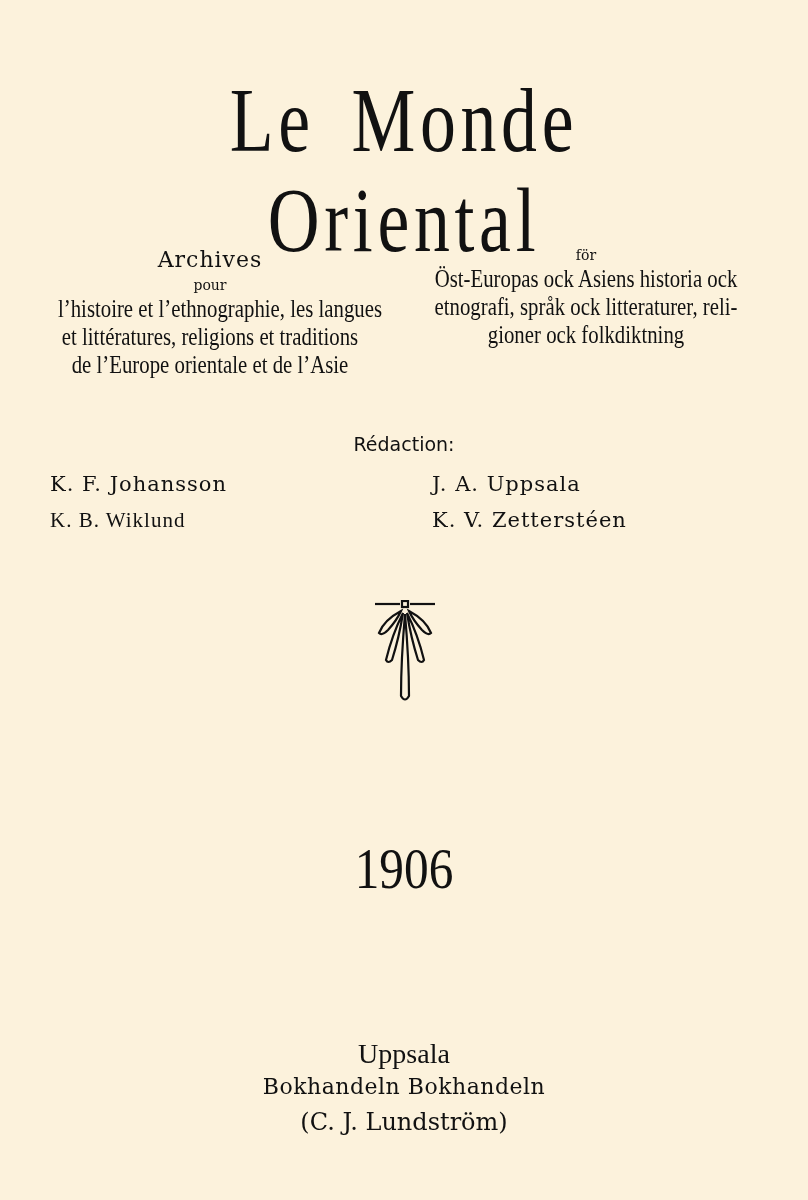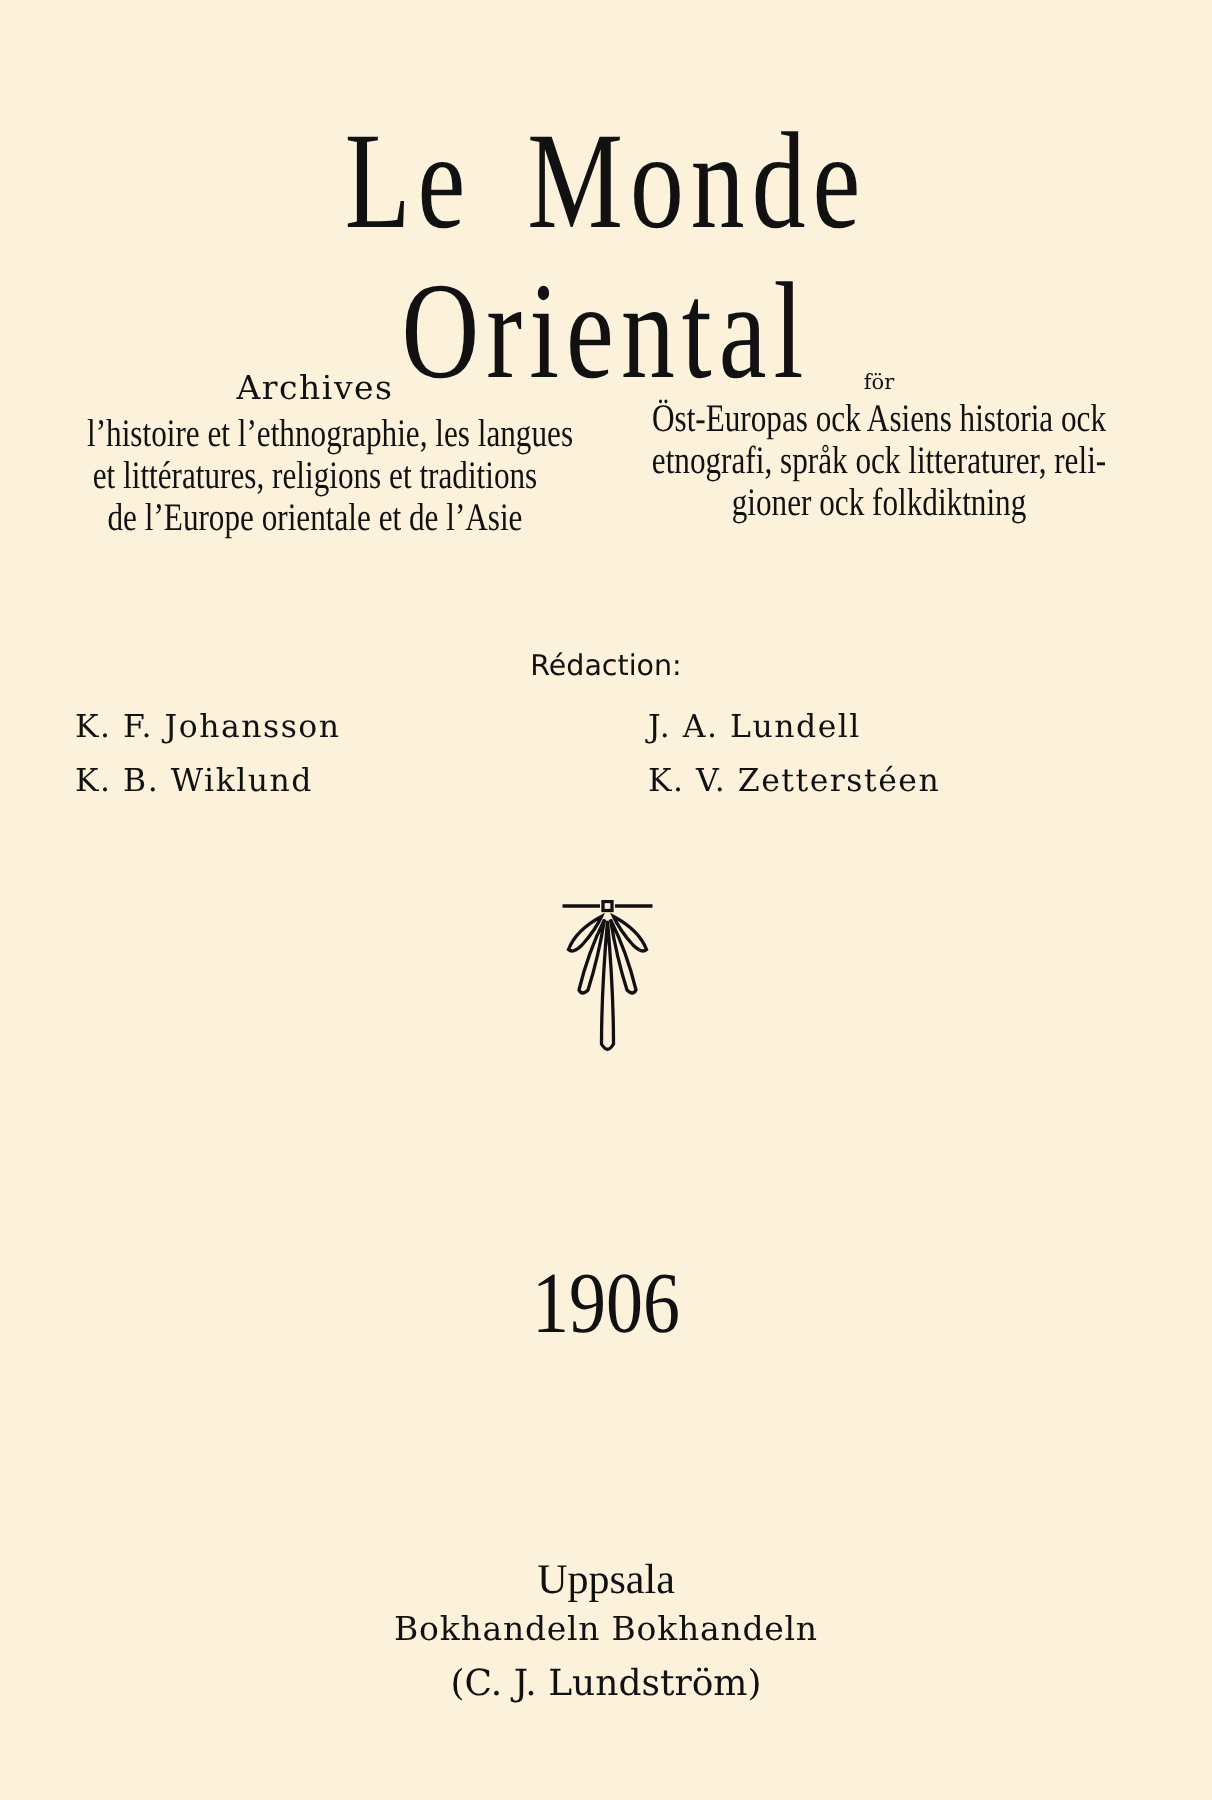"pour" div.col-sub { html: none -> <div>pour</div> }
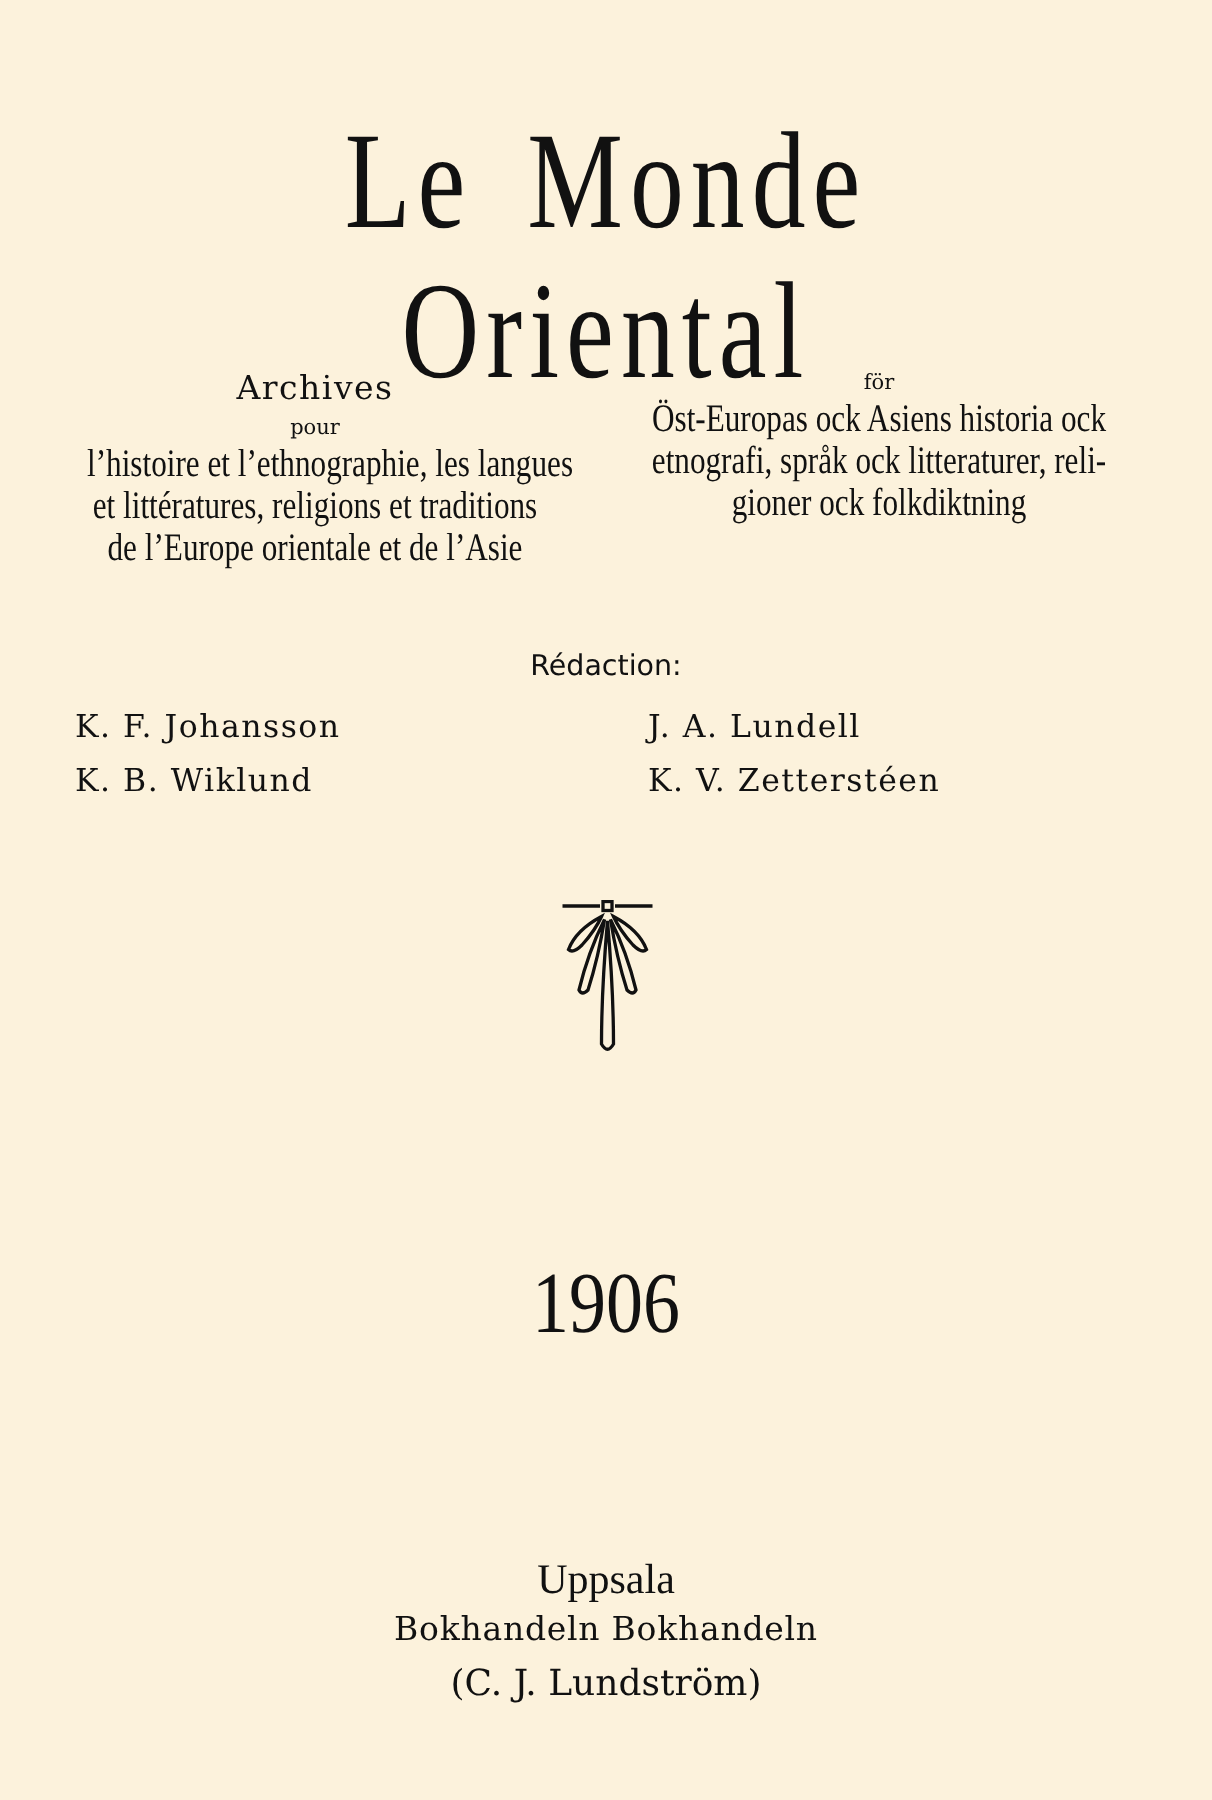"J. A. Lundell" div.abs { text: Lundell -> Uppsala }
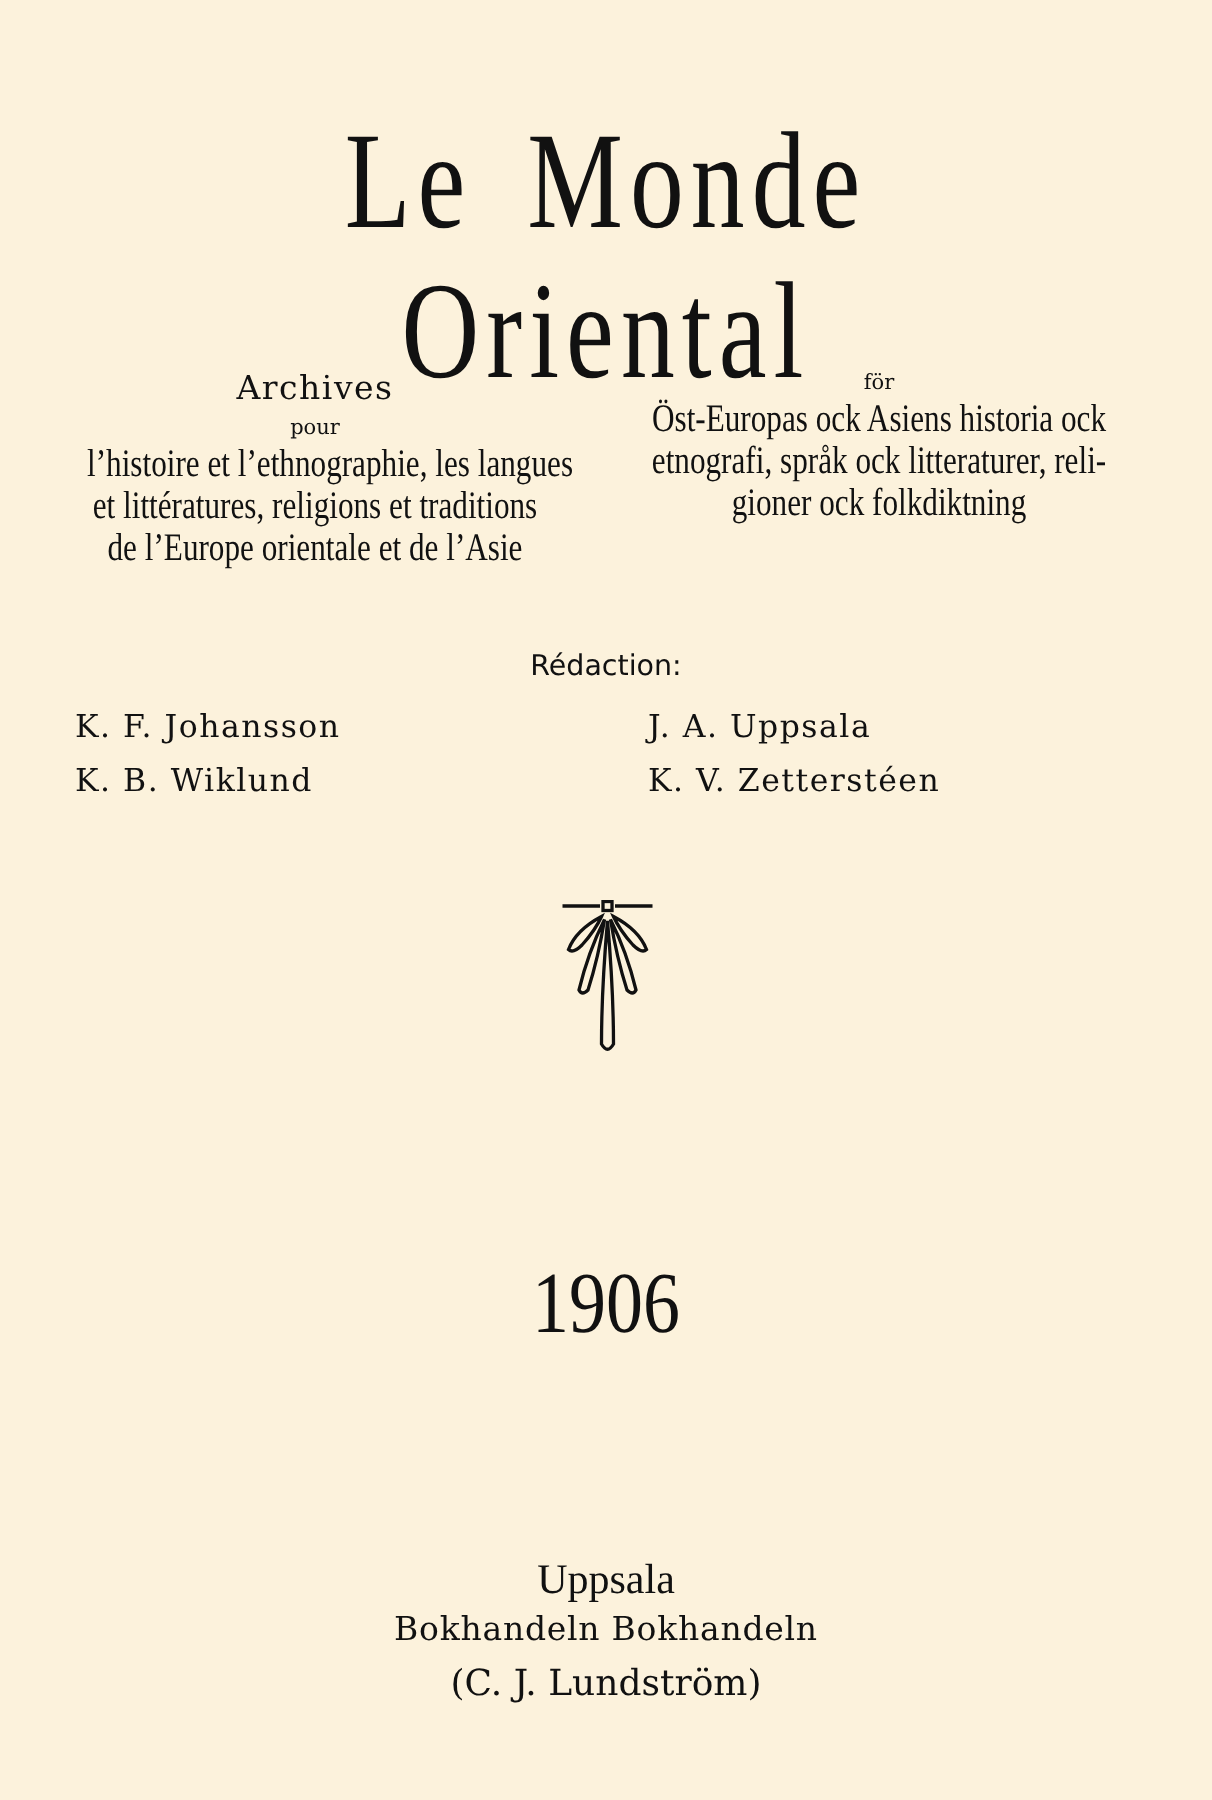"K. B. Wiklund" #ed2 { font-family: none -> Liberation Serif, serif }
